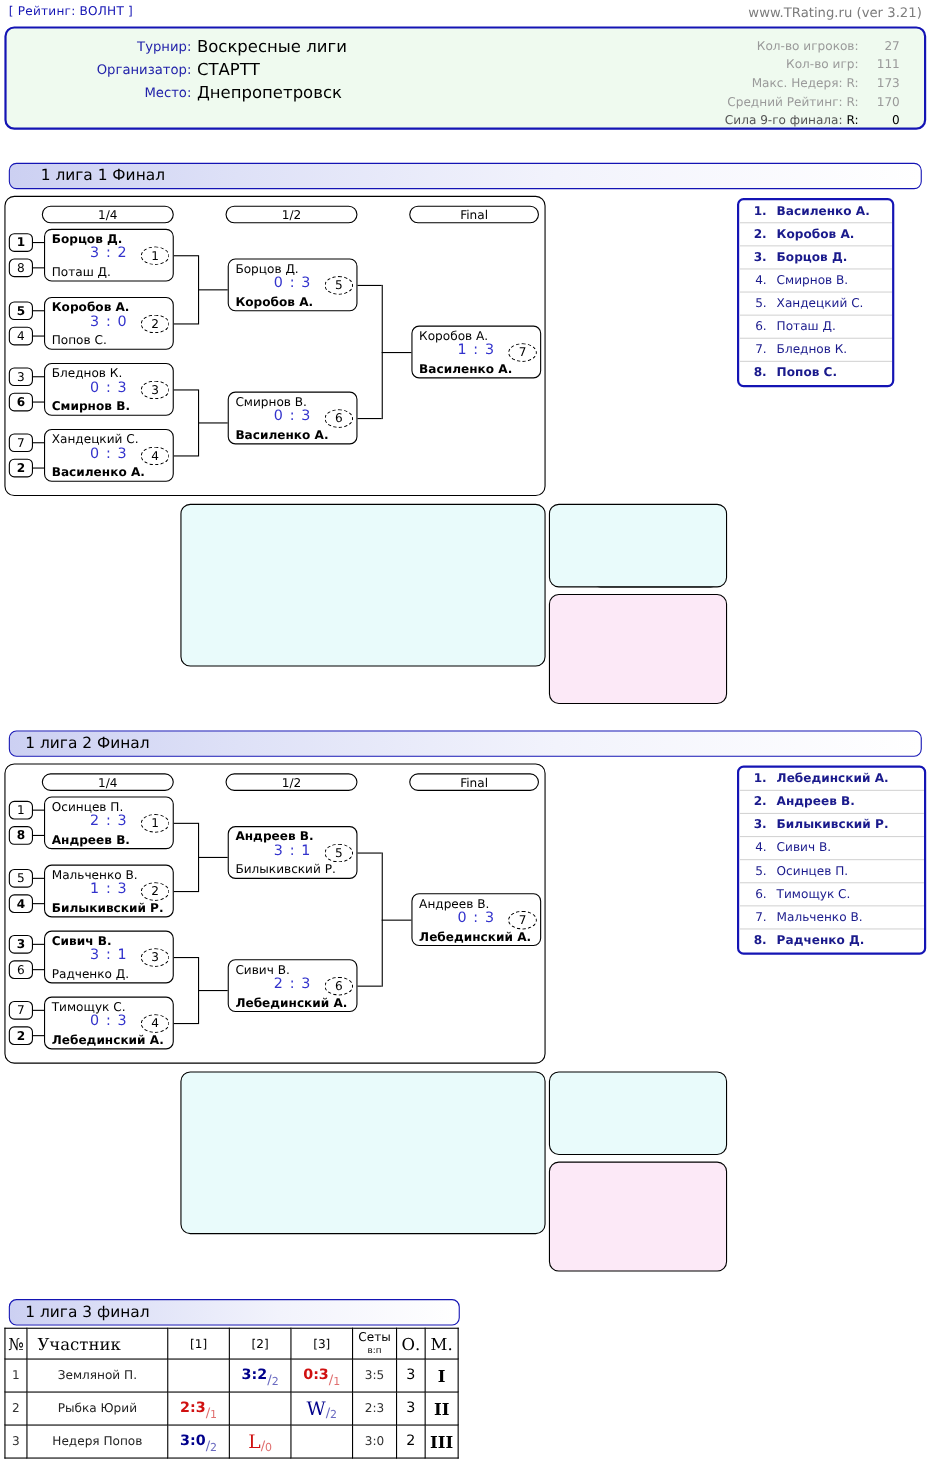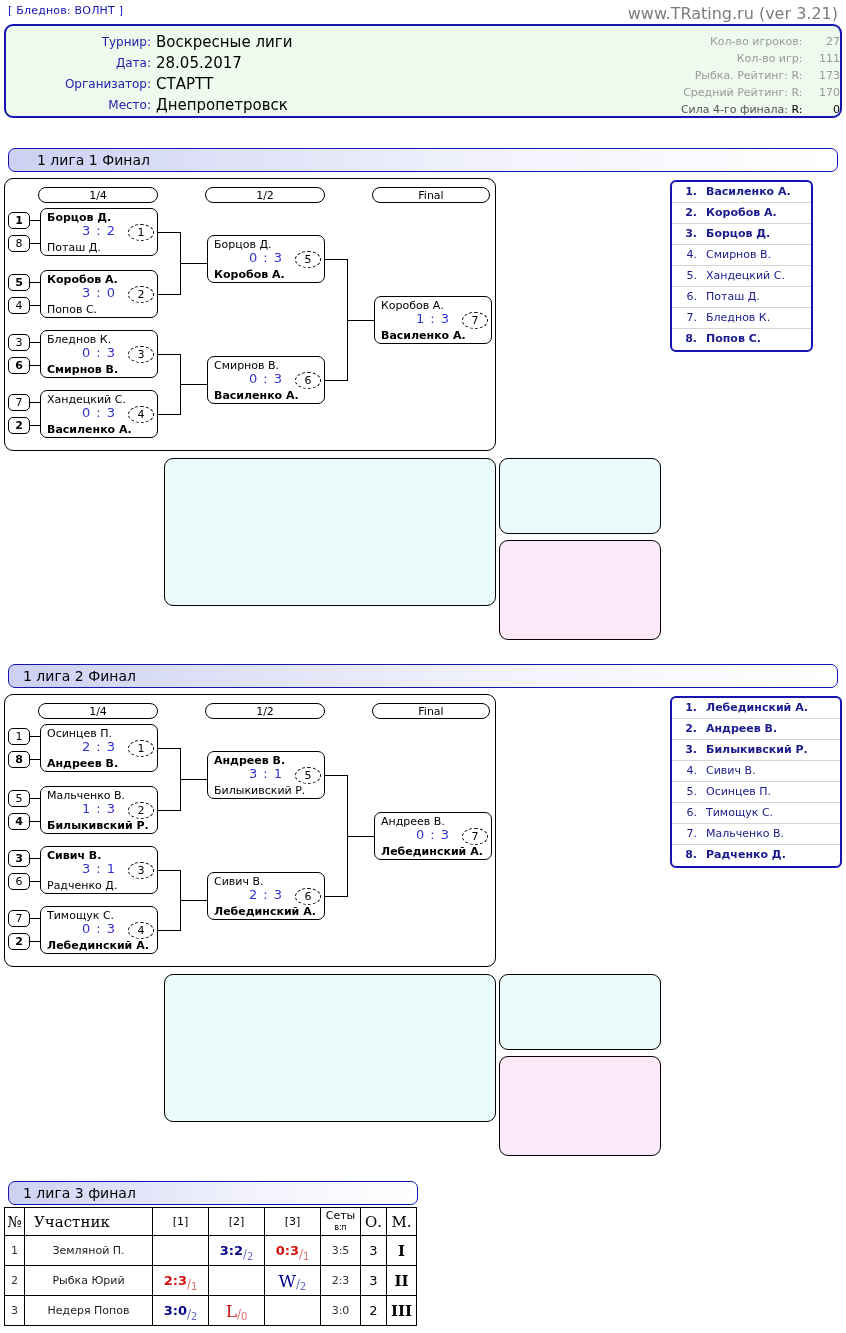"[ Бледнов: ВОЛНТ ]" div.abs { text: Бледнов -> Рейтинг }
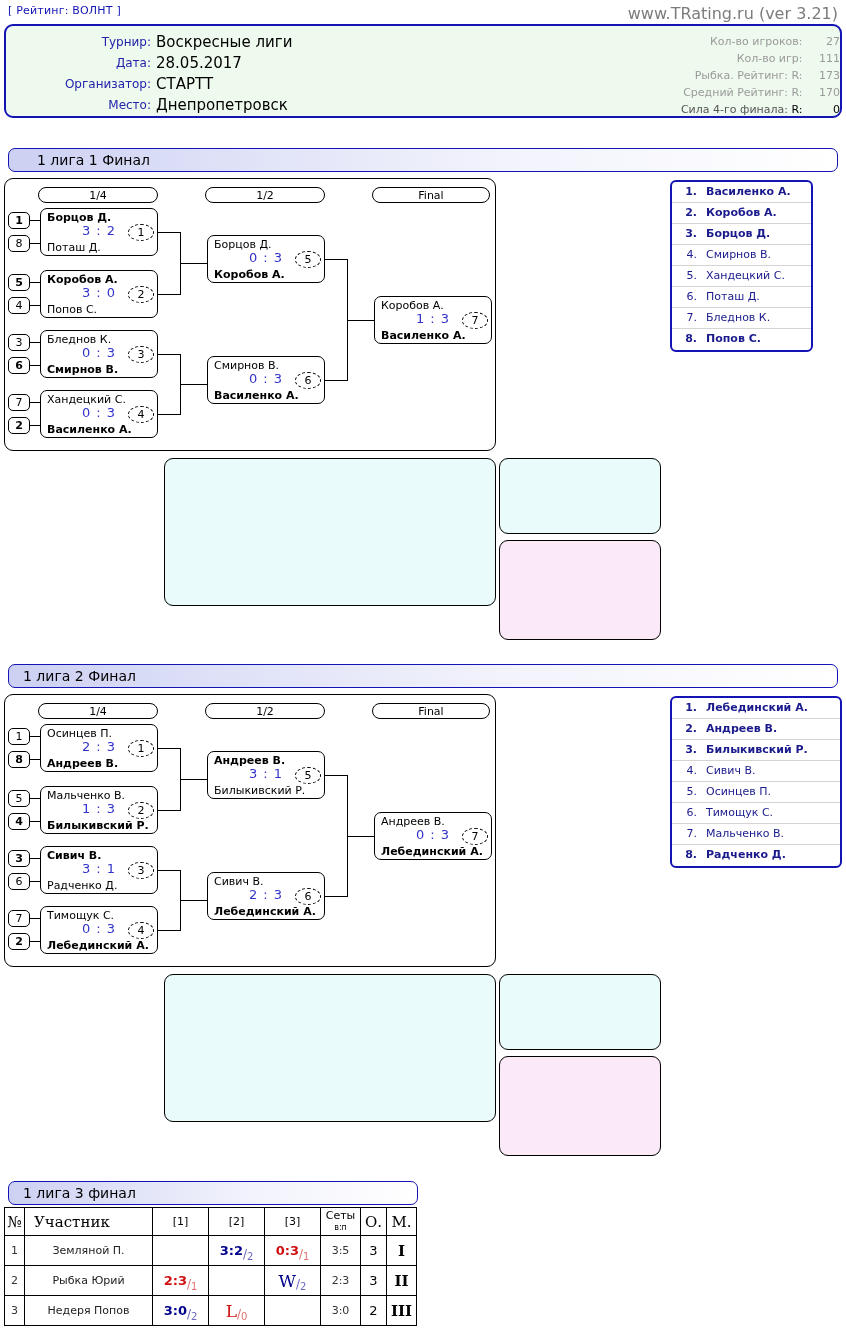"www.TRating.ru (ver 3.21)" #site-ver { font-size: 16px -> 12px }
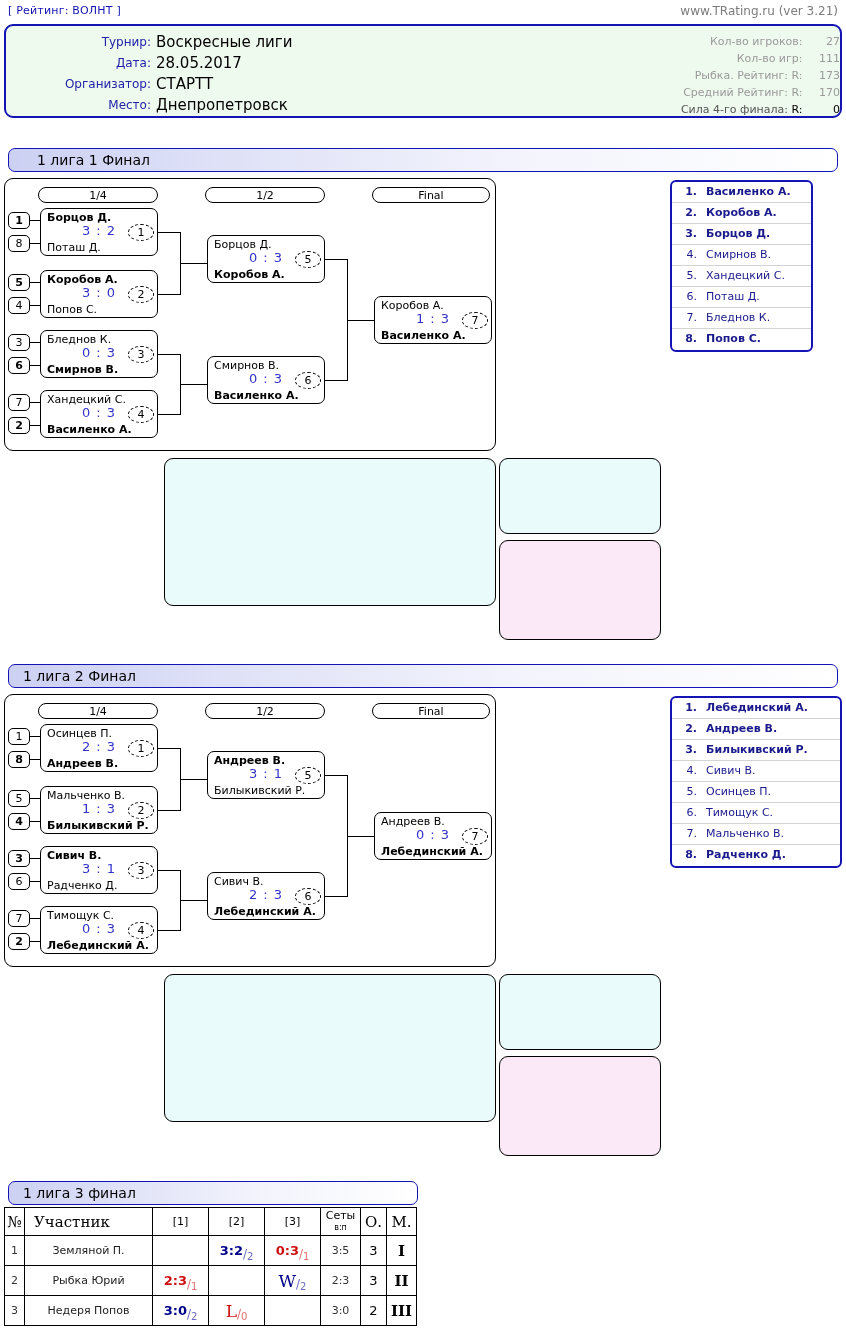"Турнир: Воскресные лиги" .info-rows { padding-left: none -> 23px }
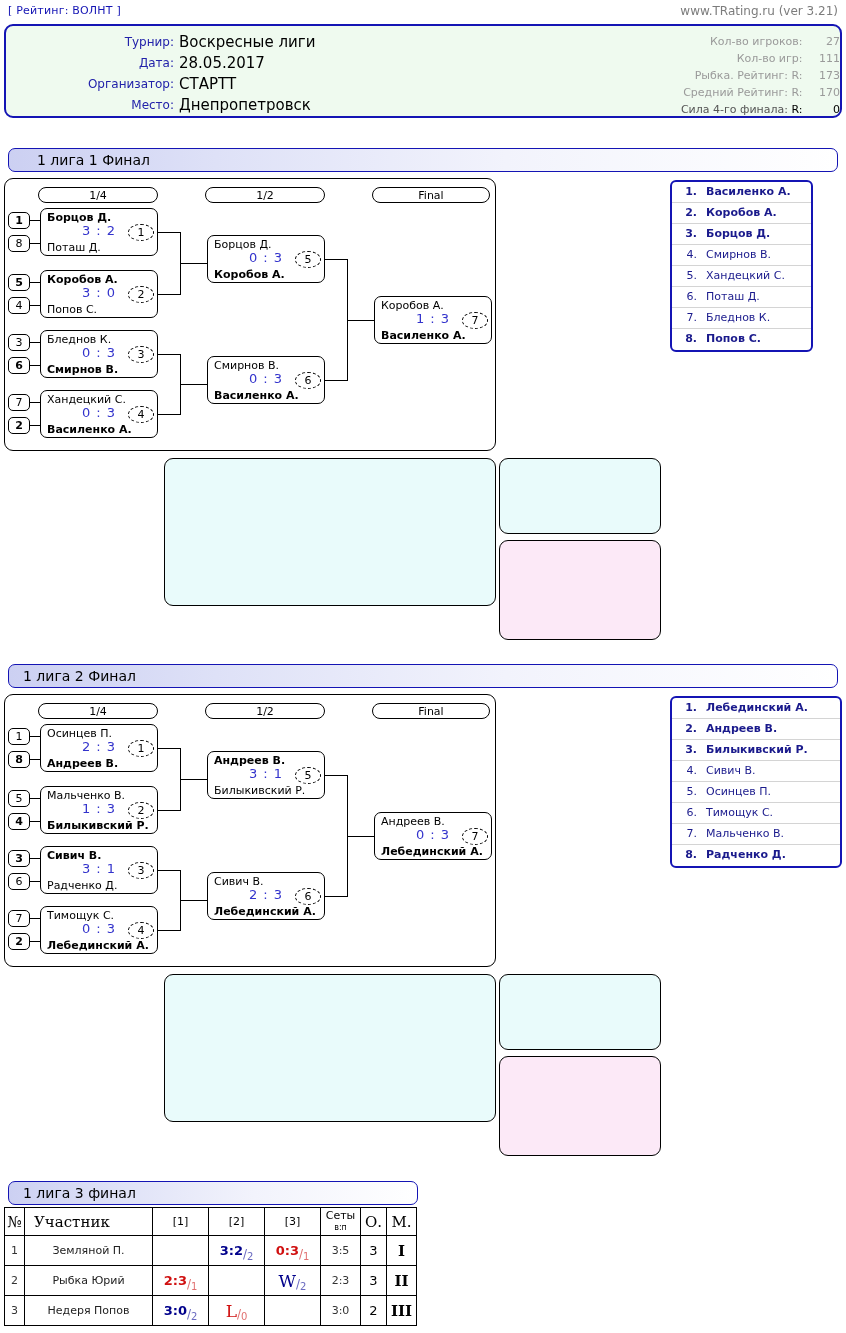"Кол-во игроков: 27" .stat-rows { right: 0 -> 22px }
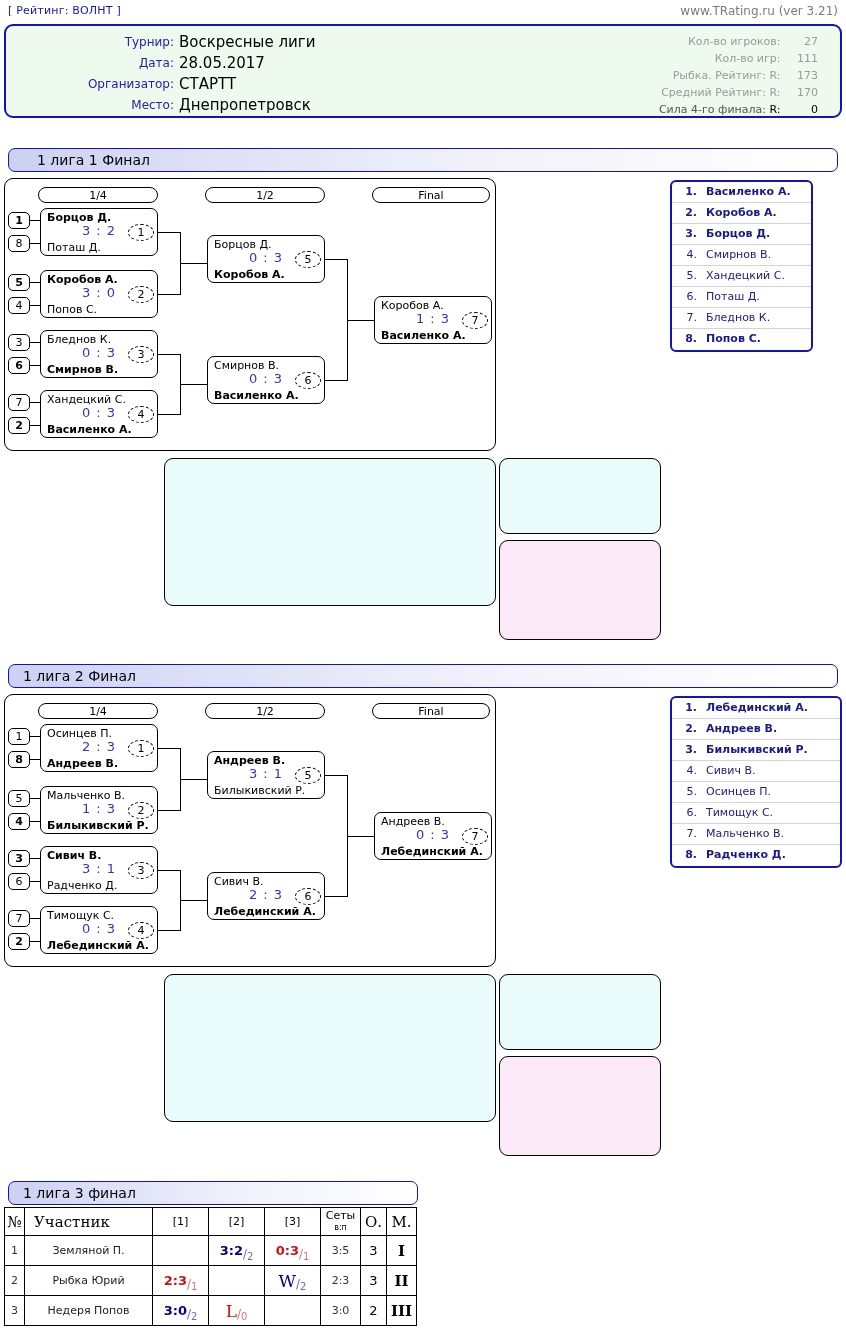"Дата: 28.05.2017" div.info-row { html: <div> <span>Дата:</span><span>28.05.2017</span> </div> -> none }
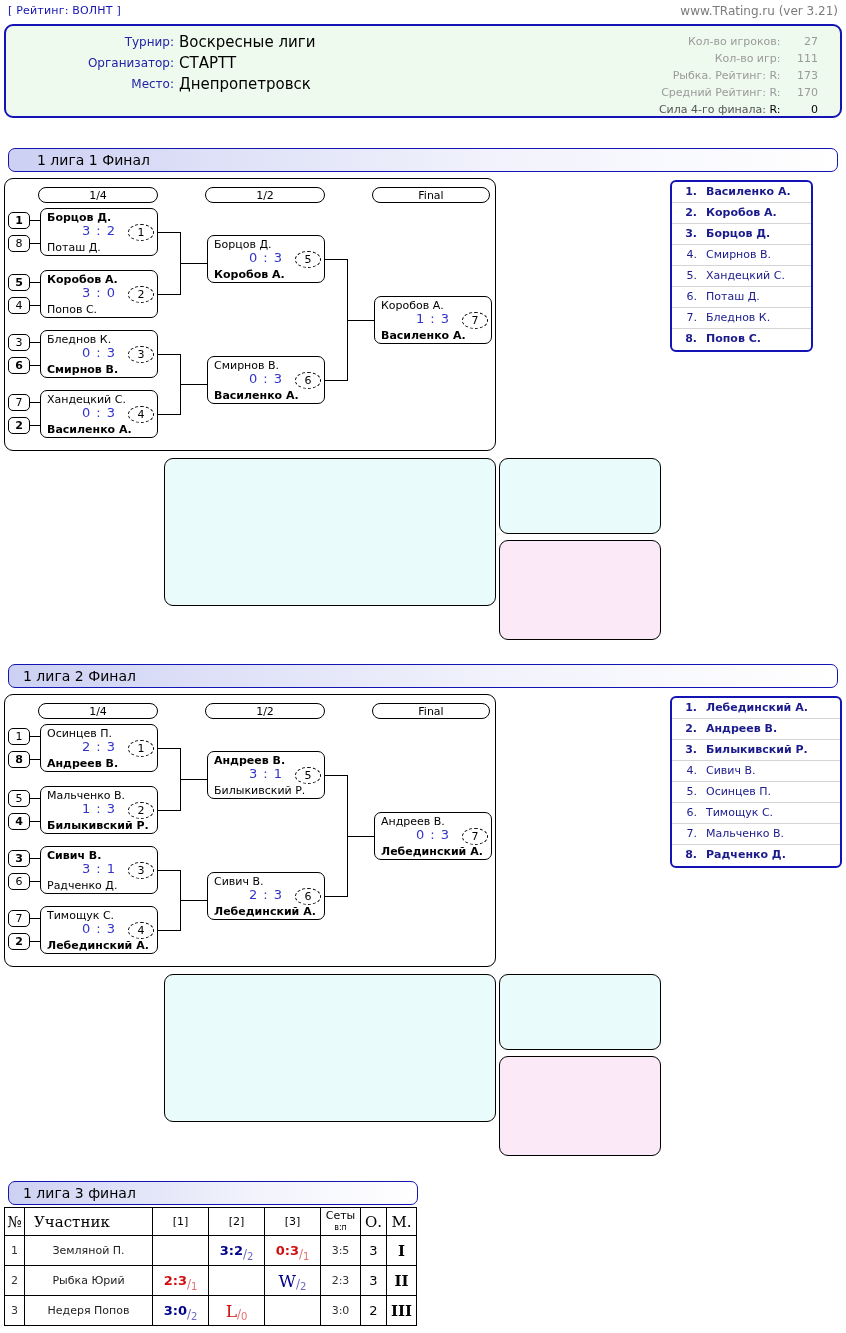"Рыбка. Рейтинг:" span.stat-lbl { text: Рыбка. Рейтинг -> Макс. Недеря }
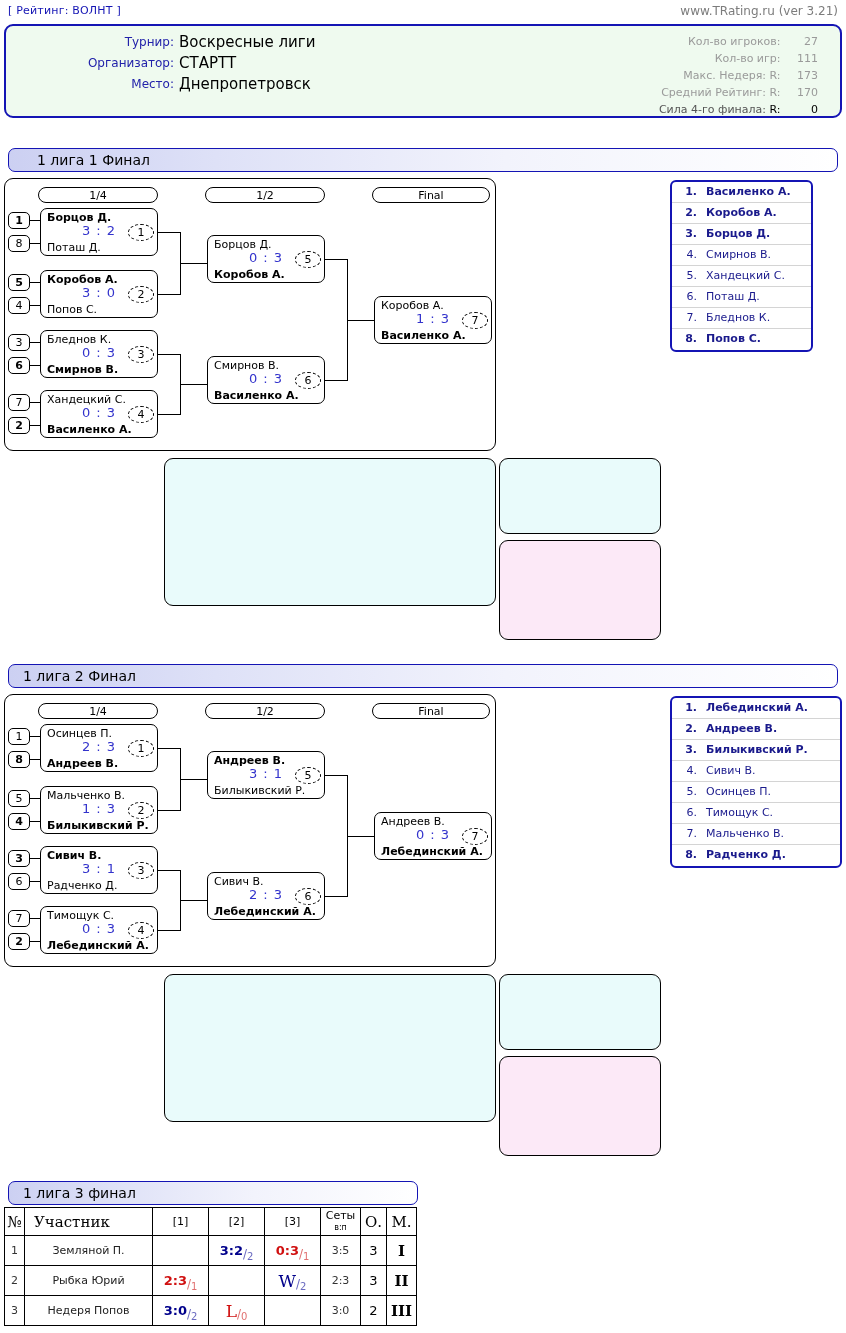"Сила 4-го финала:" span.stat-lbl { text: 4-го -> 9-го }
